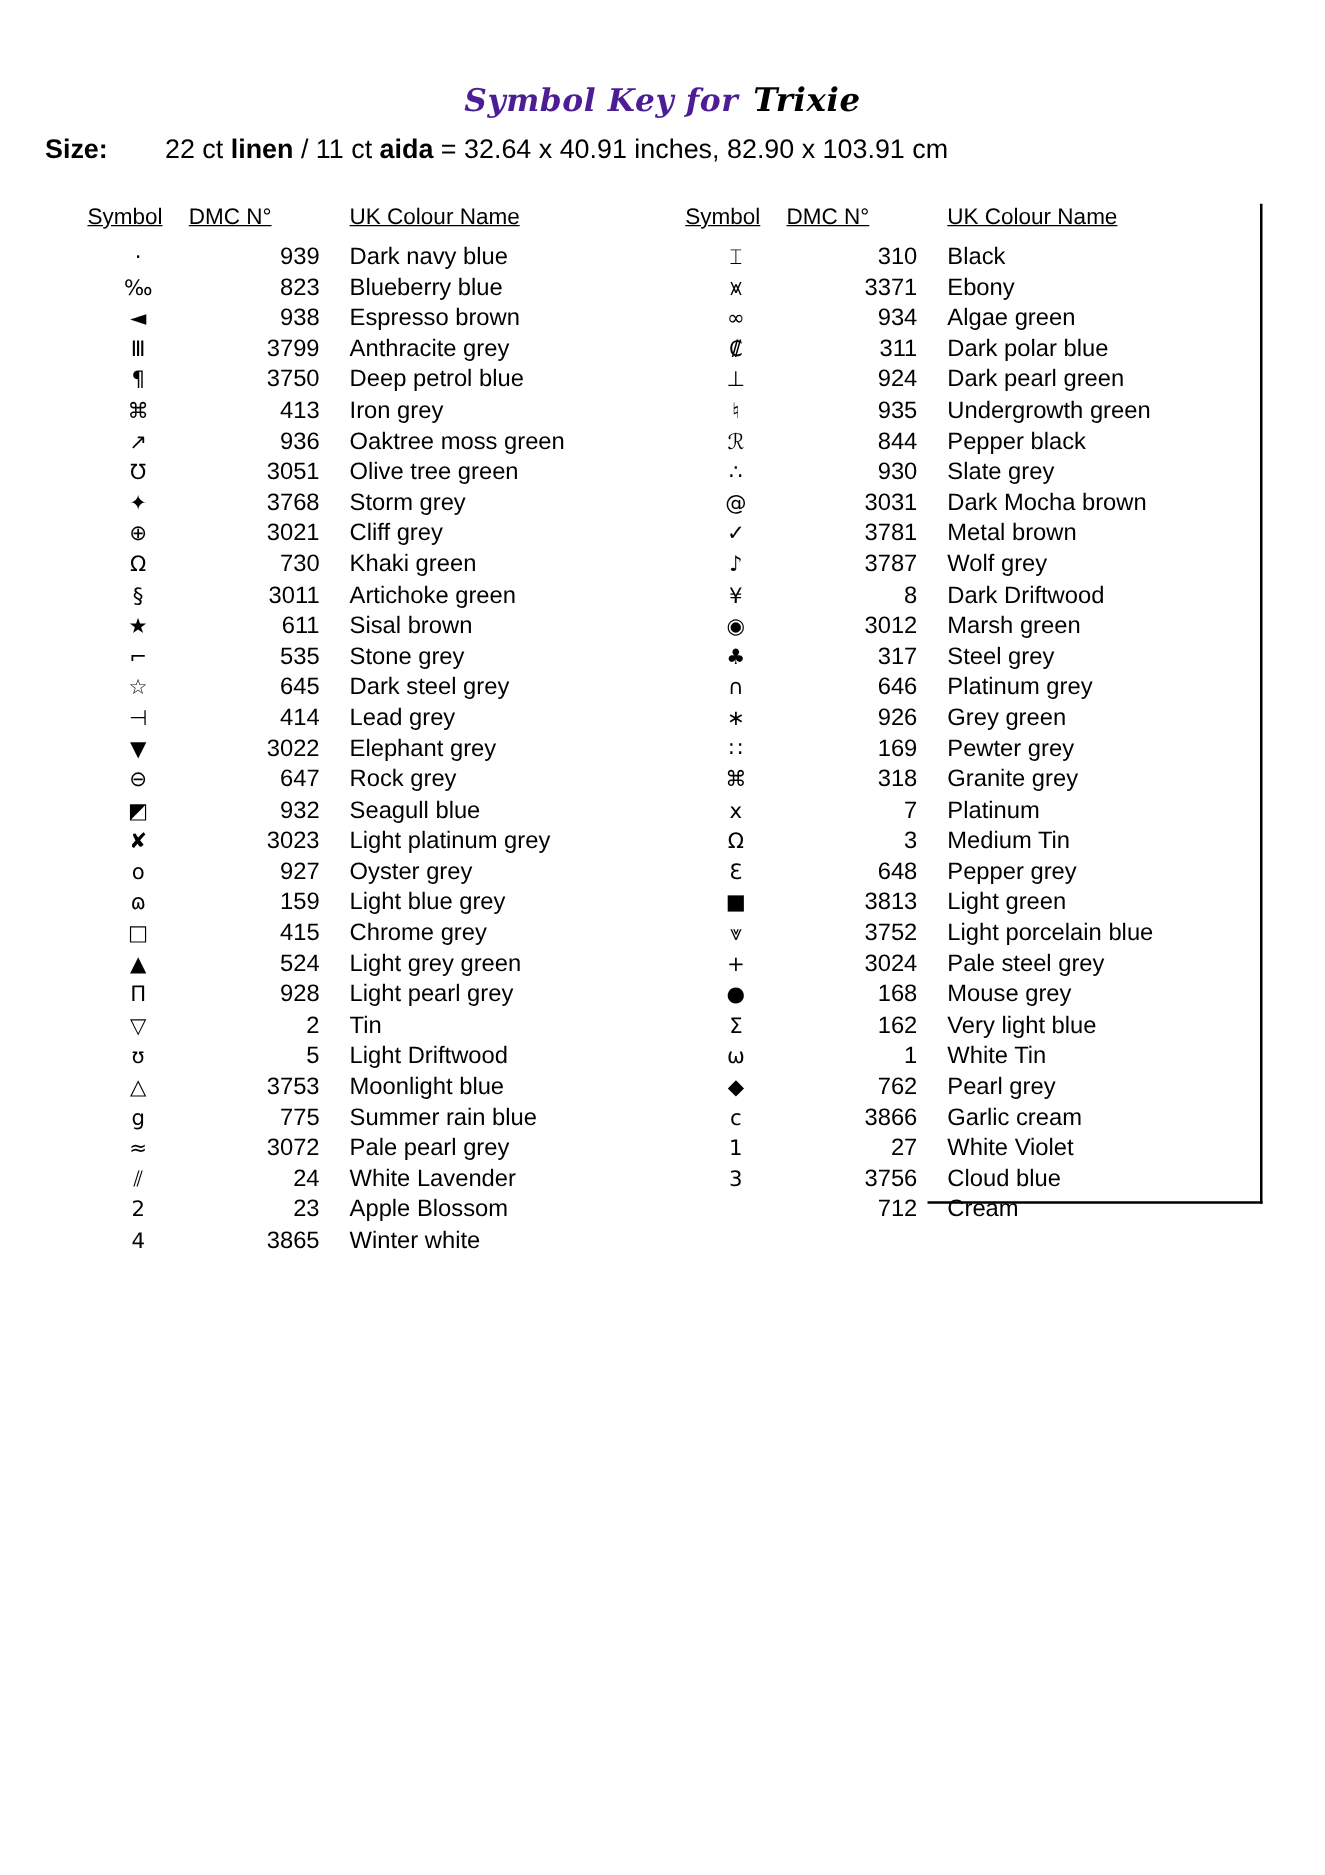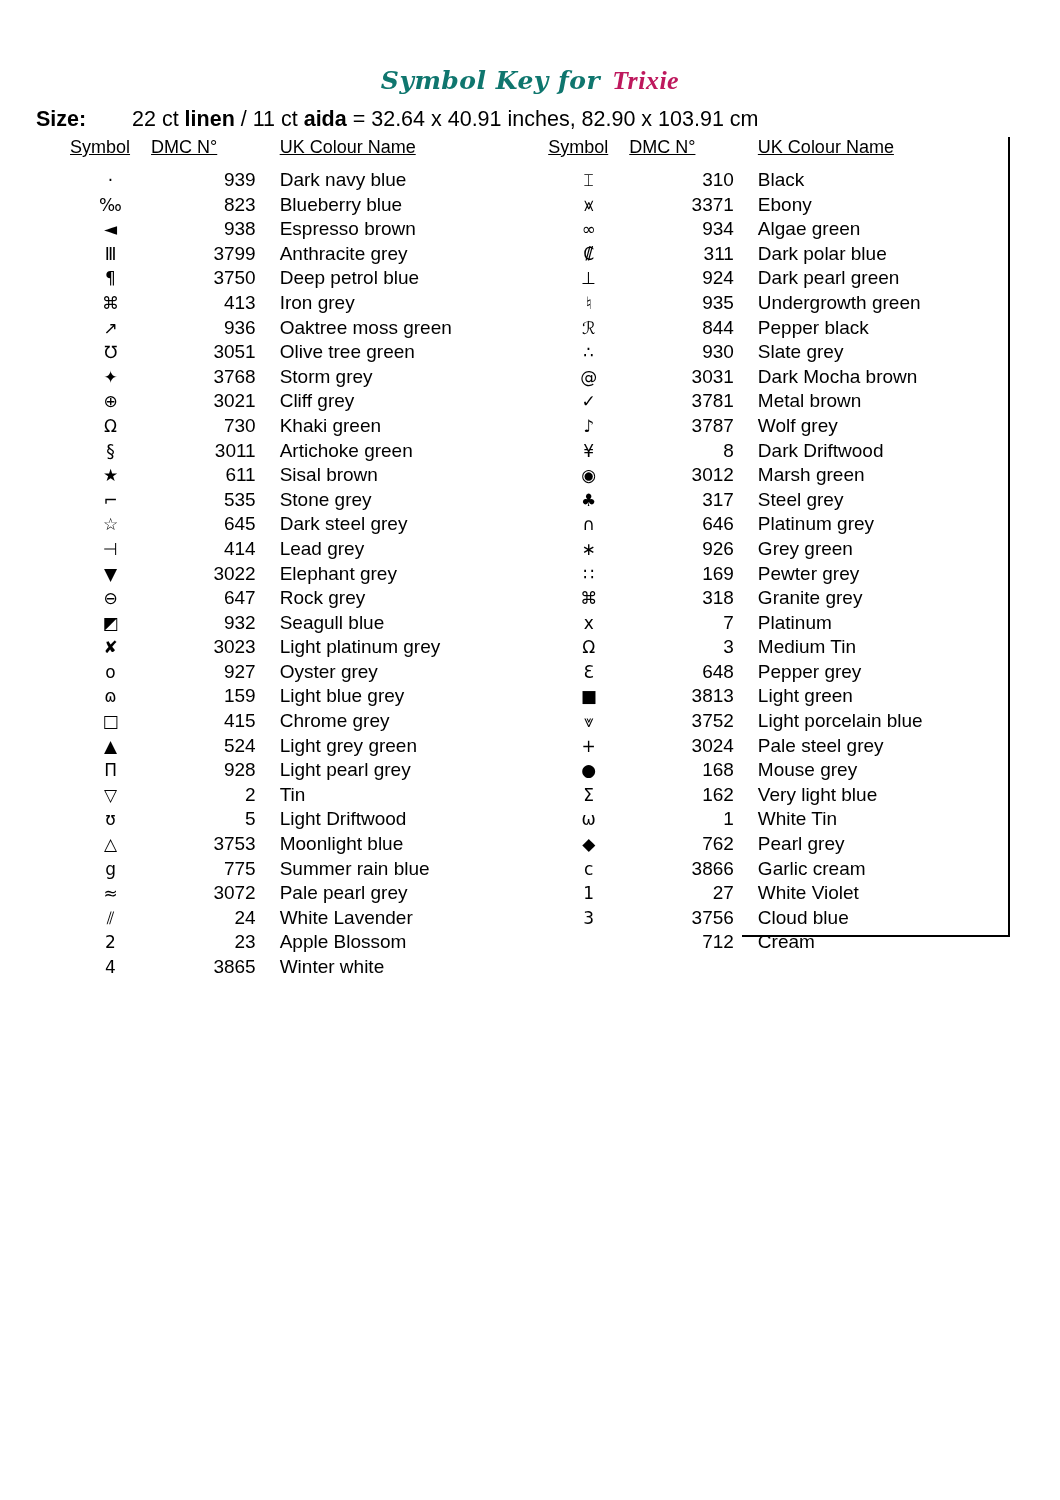"Symbol Key for" .title-line .title-main { color: #0f766e -> #4c1d95 }
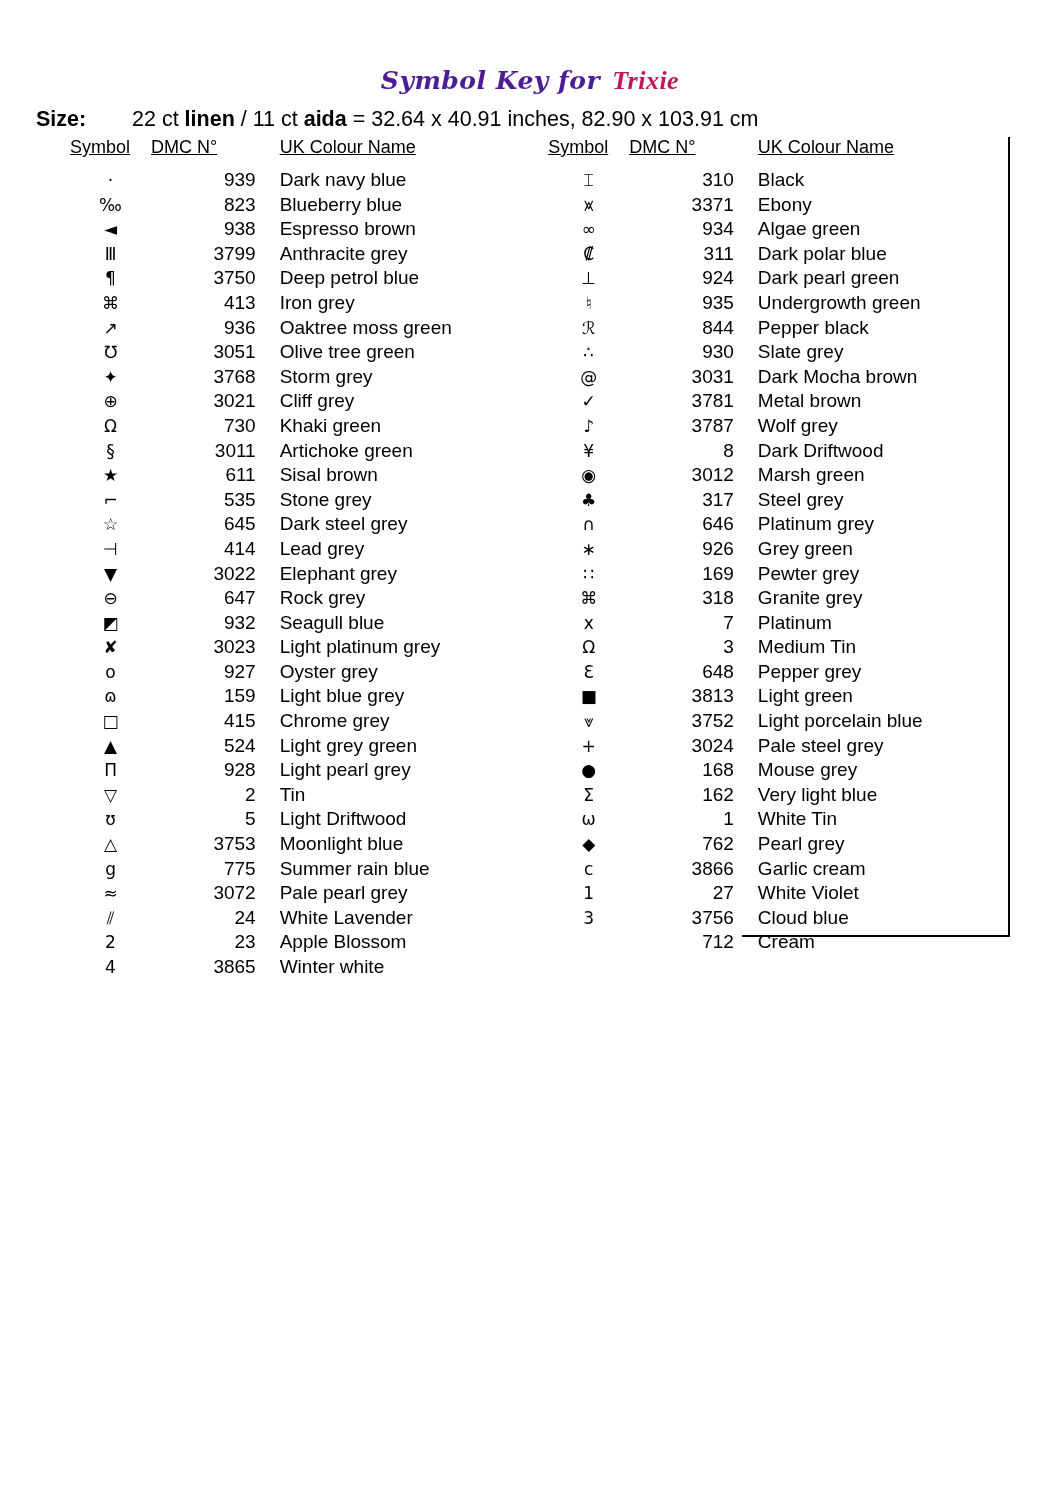"Trixie" .title-line .title-name { color: #be185d -> #000000; font-family: Liberation Serif, serif -> none }
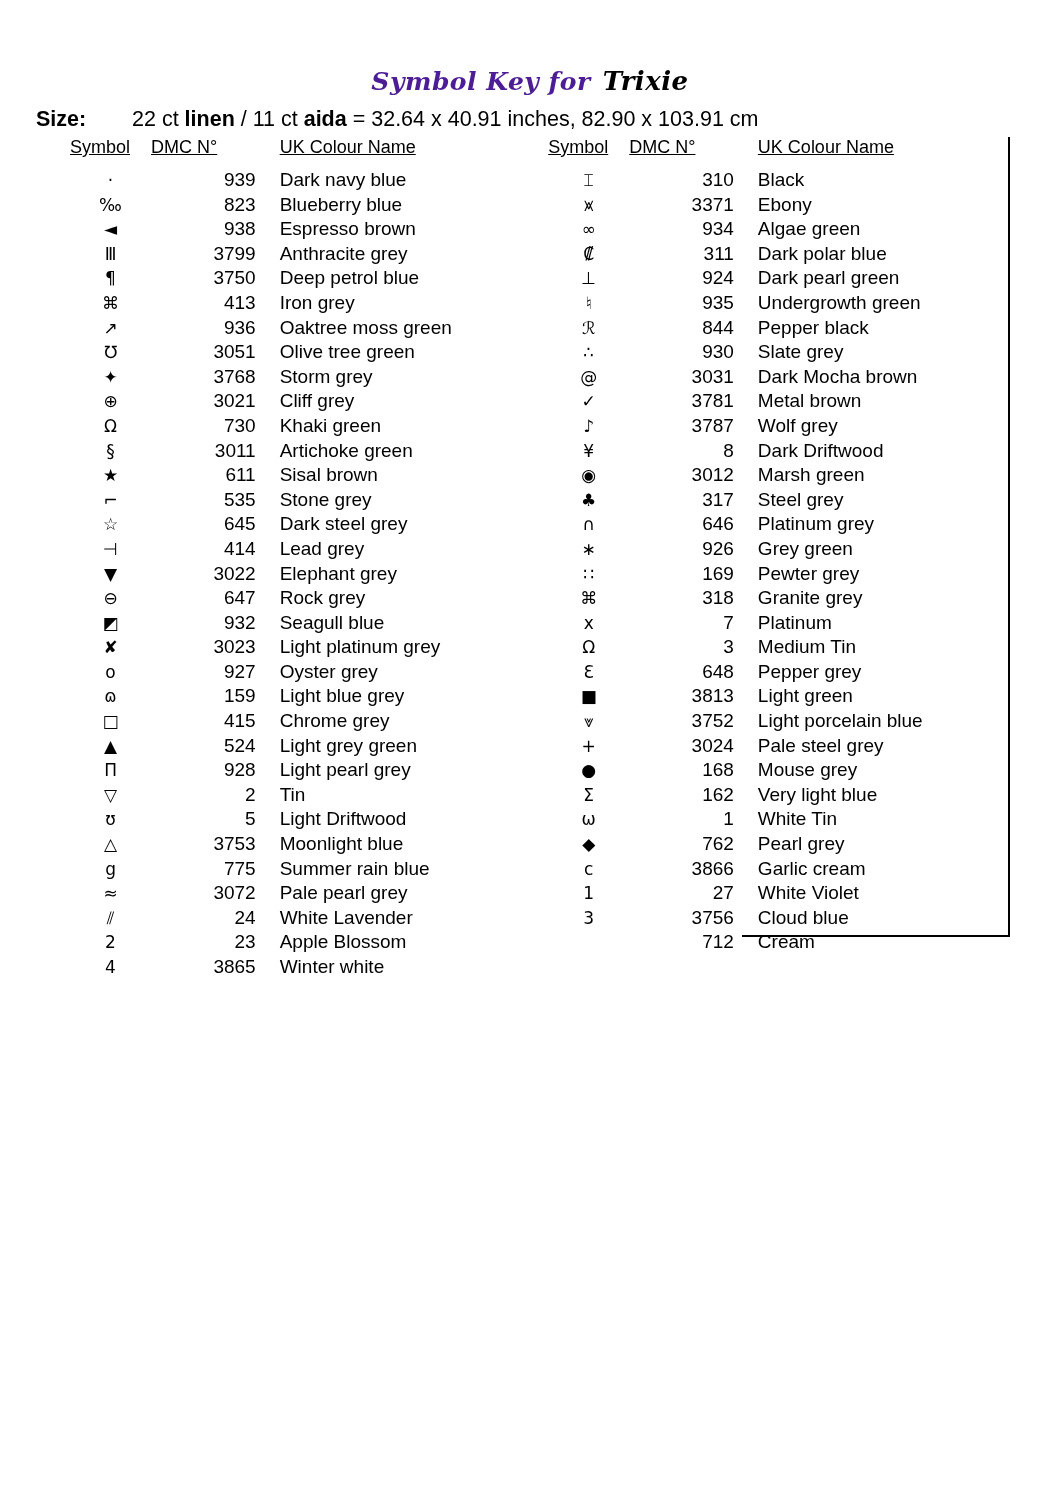"Symbol" .key-wrap { margin-top: 4px -> 30px }
